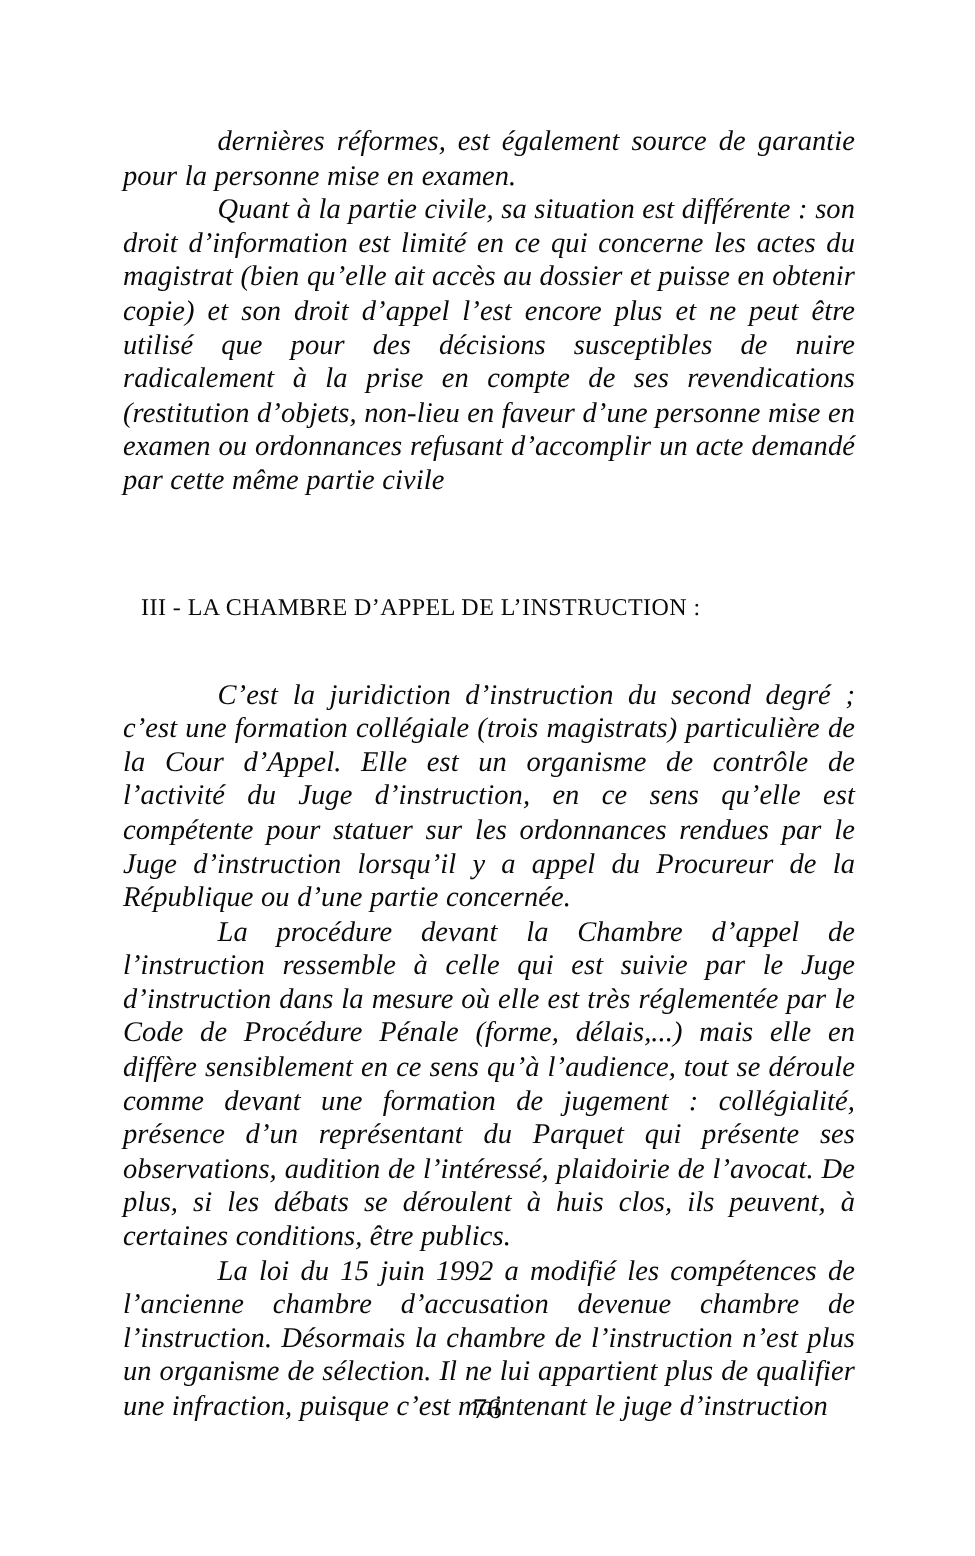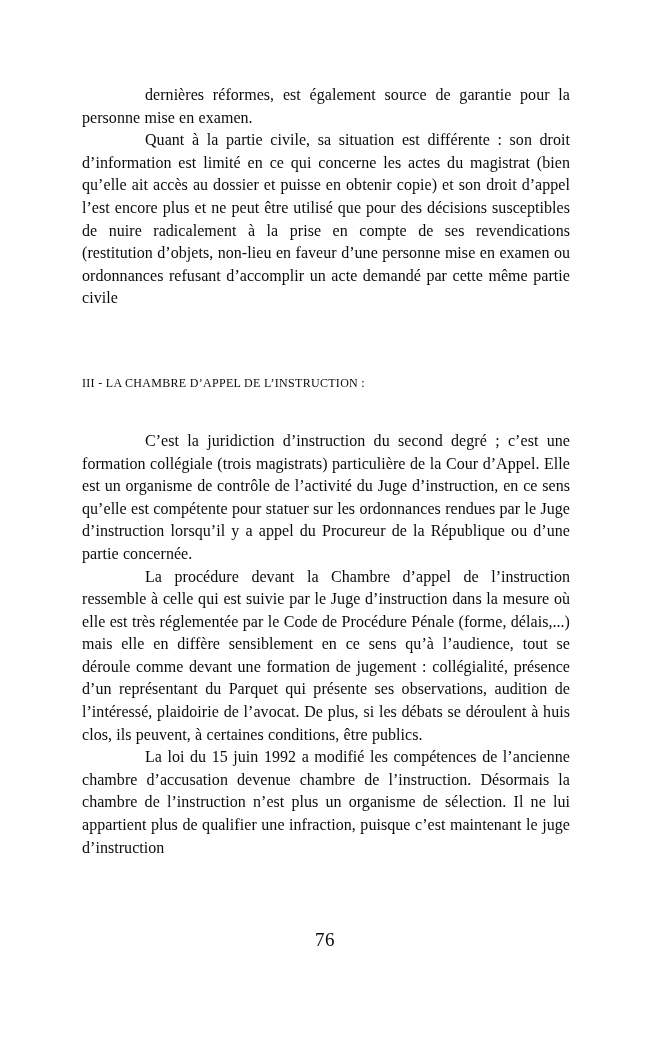"dernières réformes, est également source" p.body-par { font-size: 16px -> 19px; font-style: none -> italic }
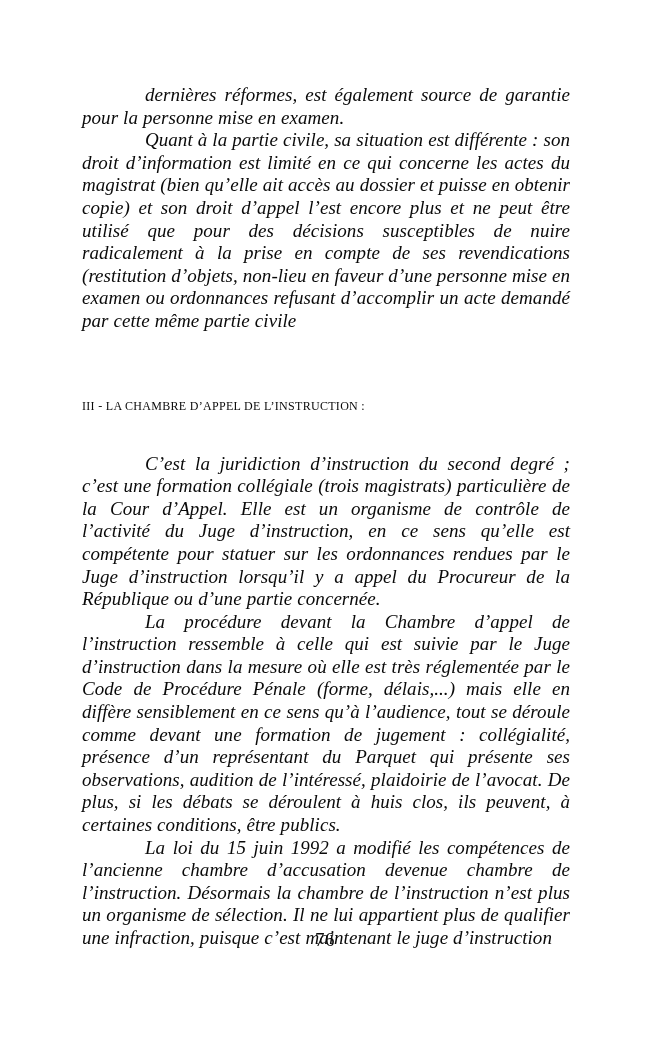"III - LA CHAMBRE D’APPEL" h2.section-heading { font-size: 12px -> 16px; margin: 0 -> 12px }
